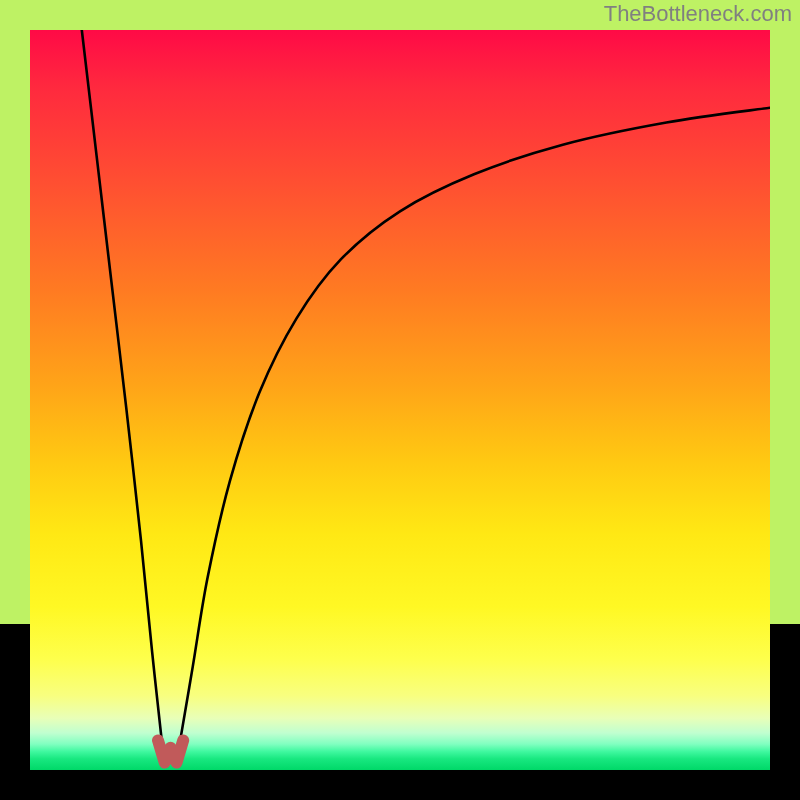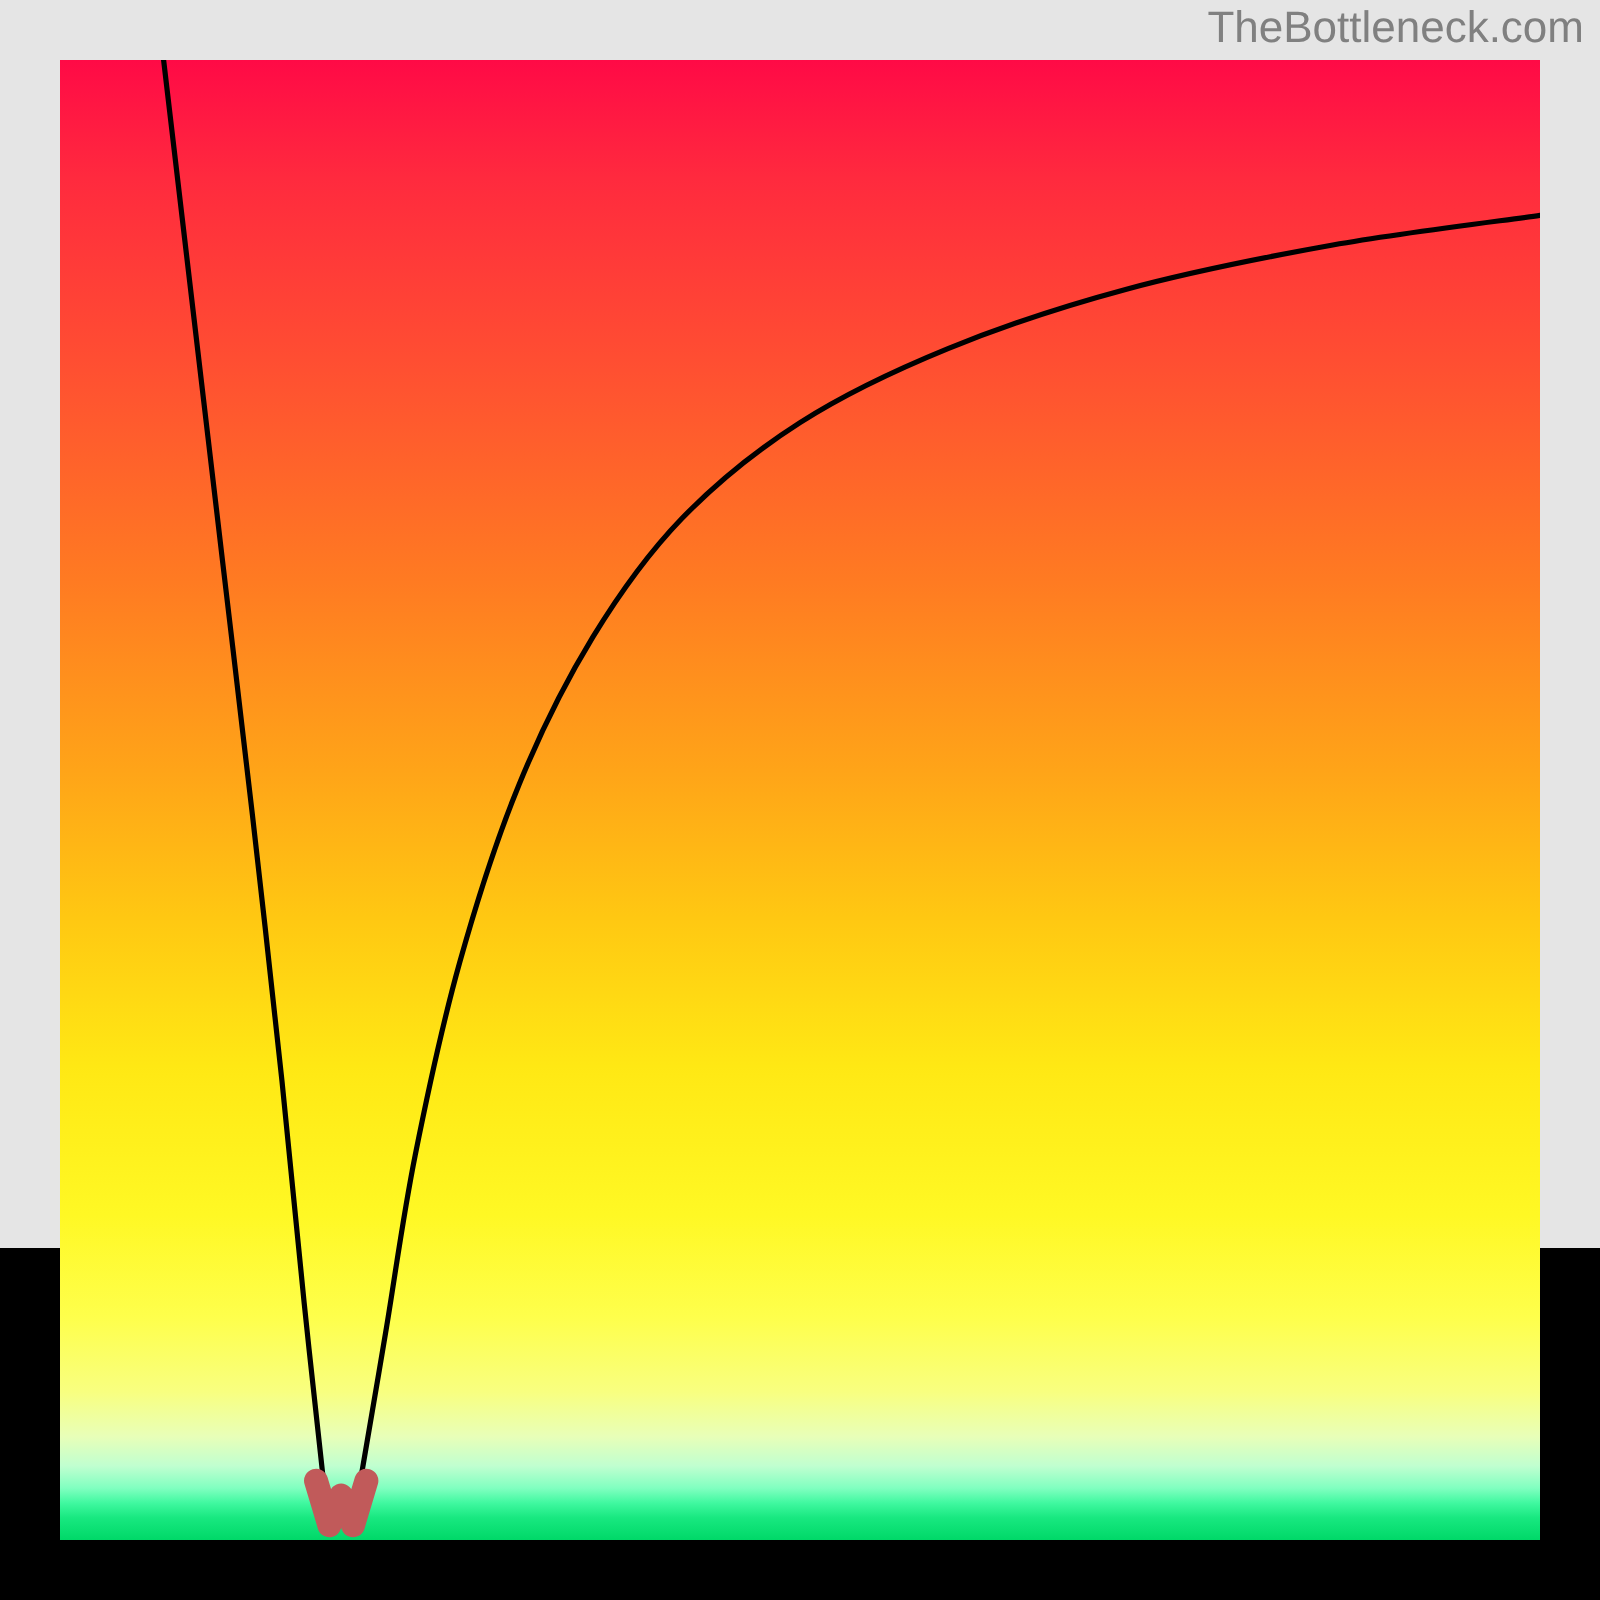"TheBottleneck.com" .frame { background: #e5e5e5 -> #bef264 }
